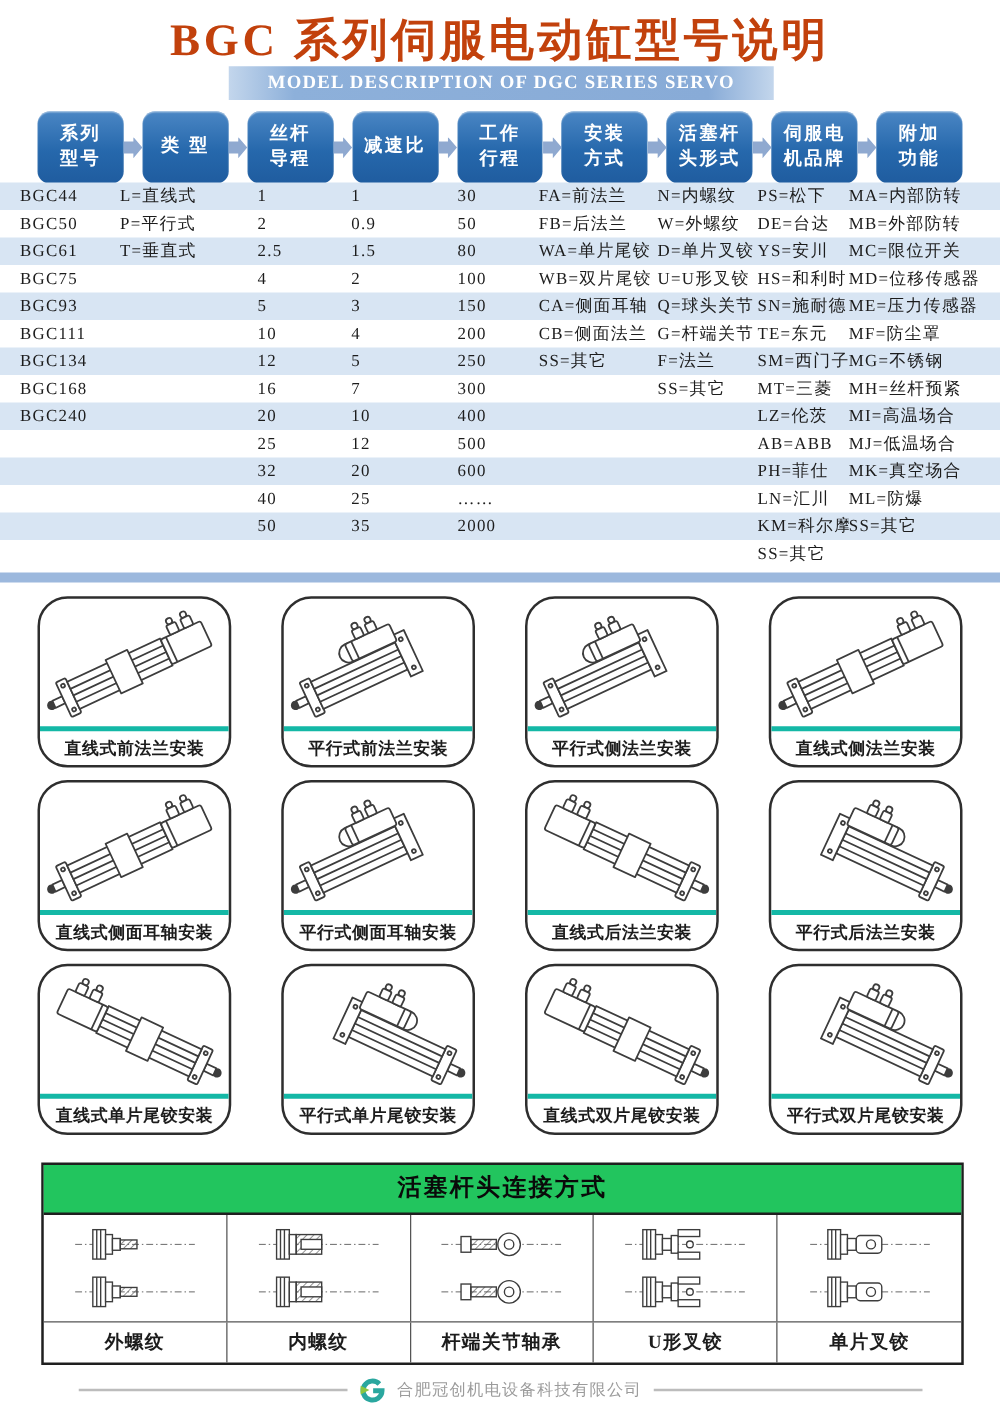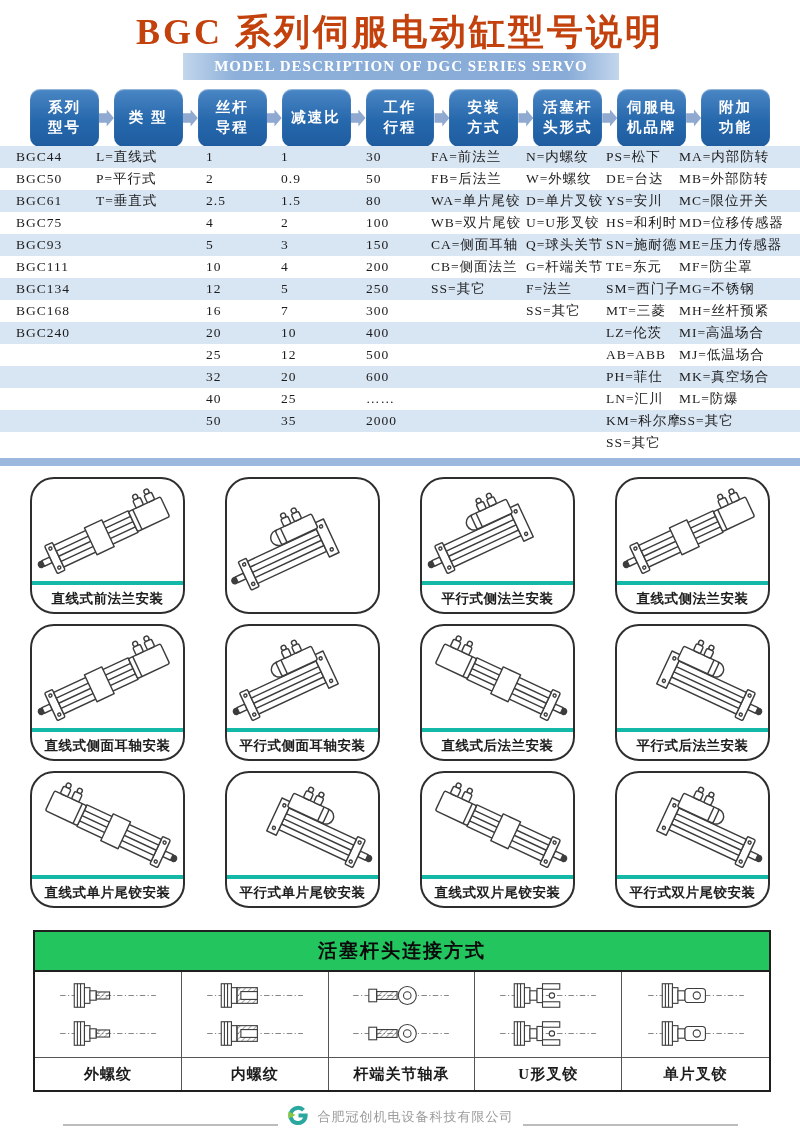"平行式前法兰安装" div.clabel { html: none -> <div>平行式前法兰安装</div> }
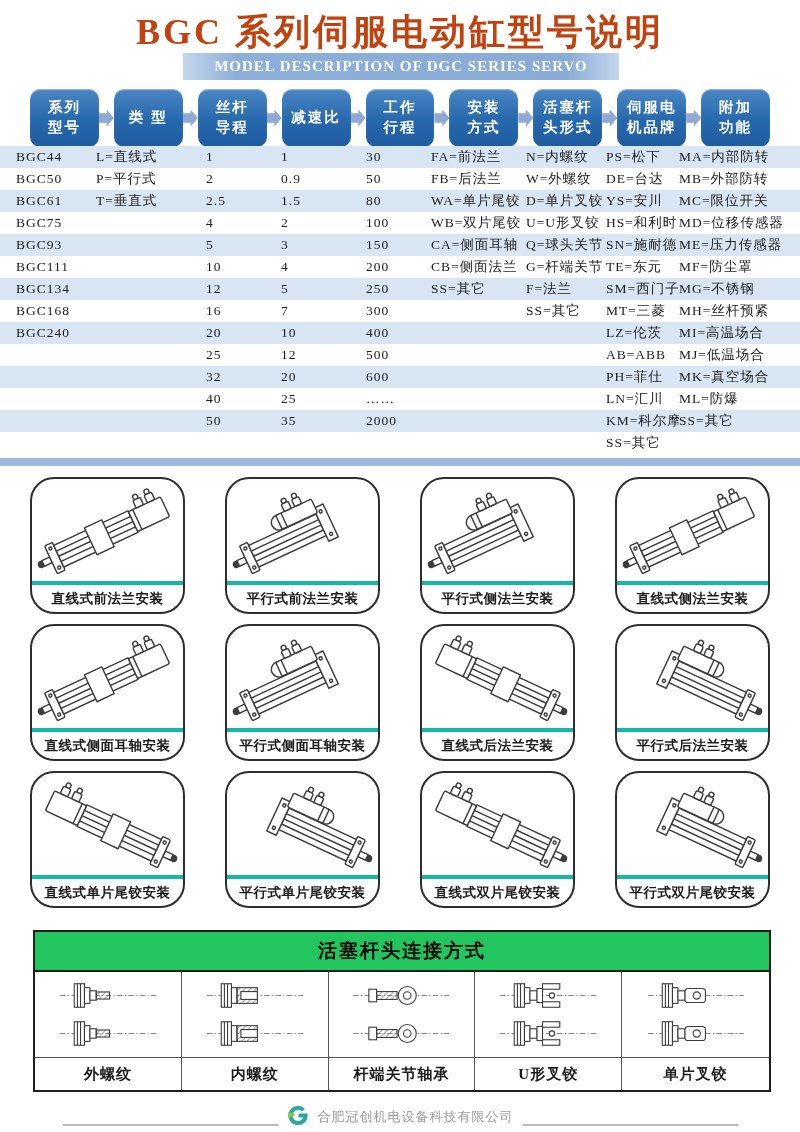"合肥冠创机电设备科技有限公司" .footer { align-items: flex-end -> center }
